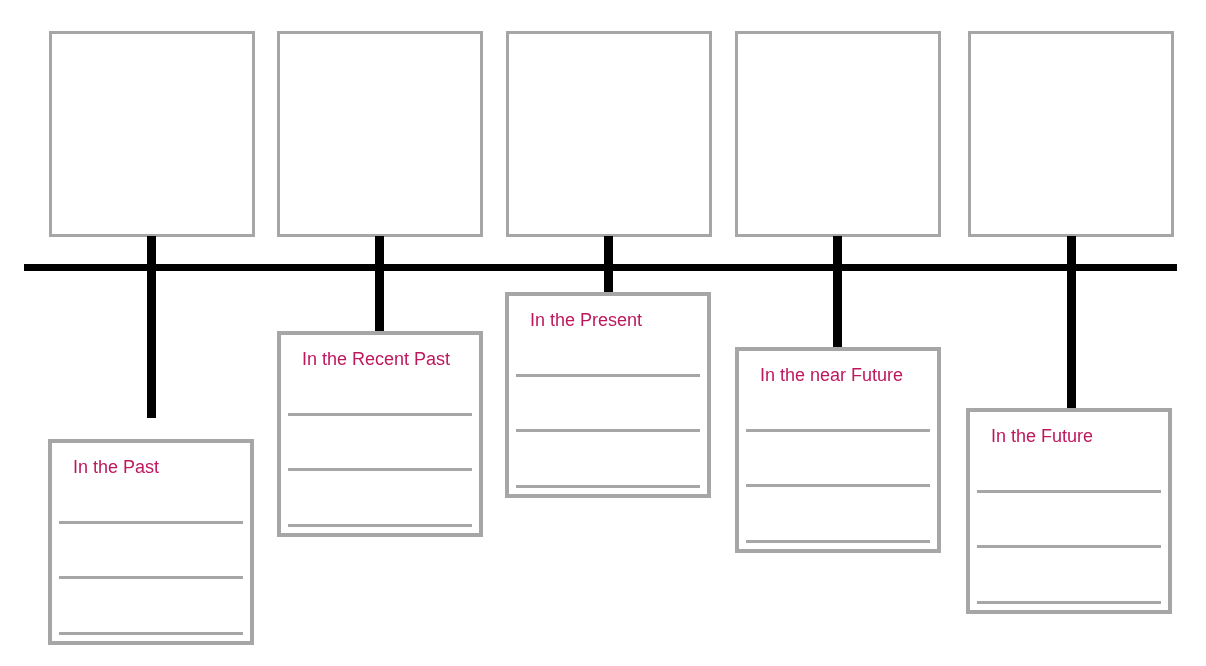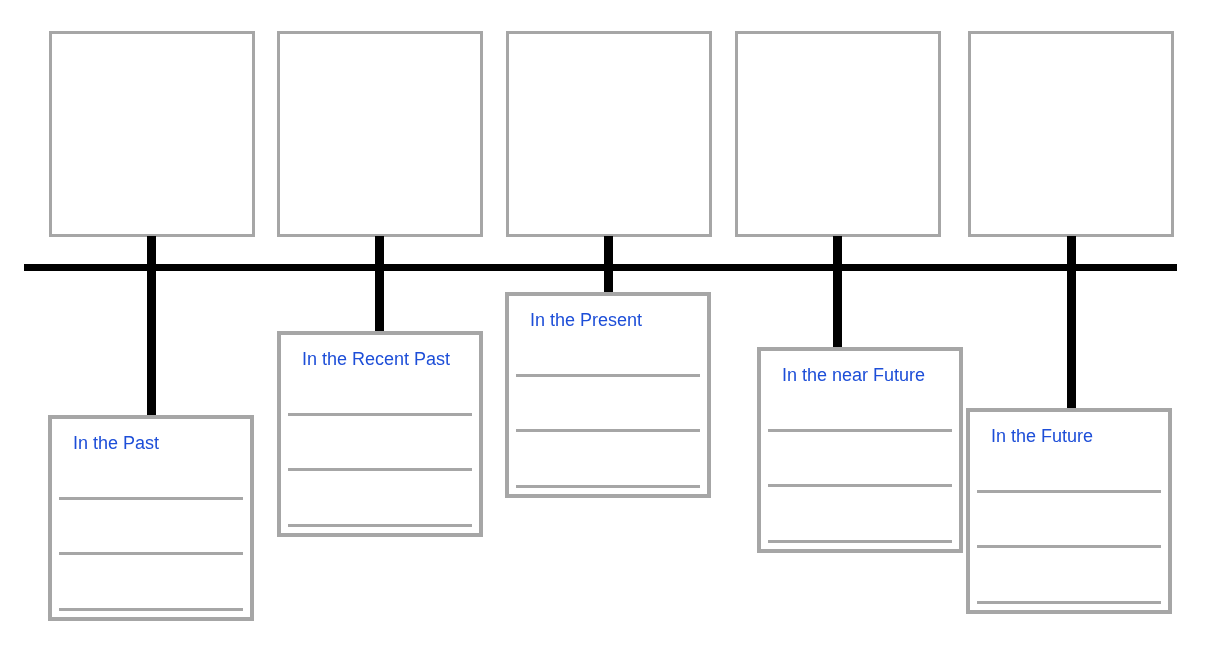"In the Present" .period-label { color: #1d4ed8 -> #be185d }
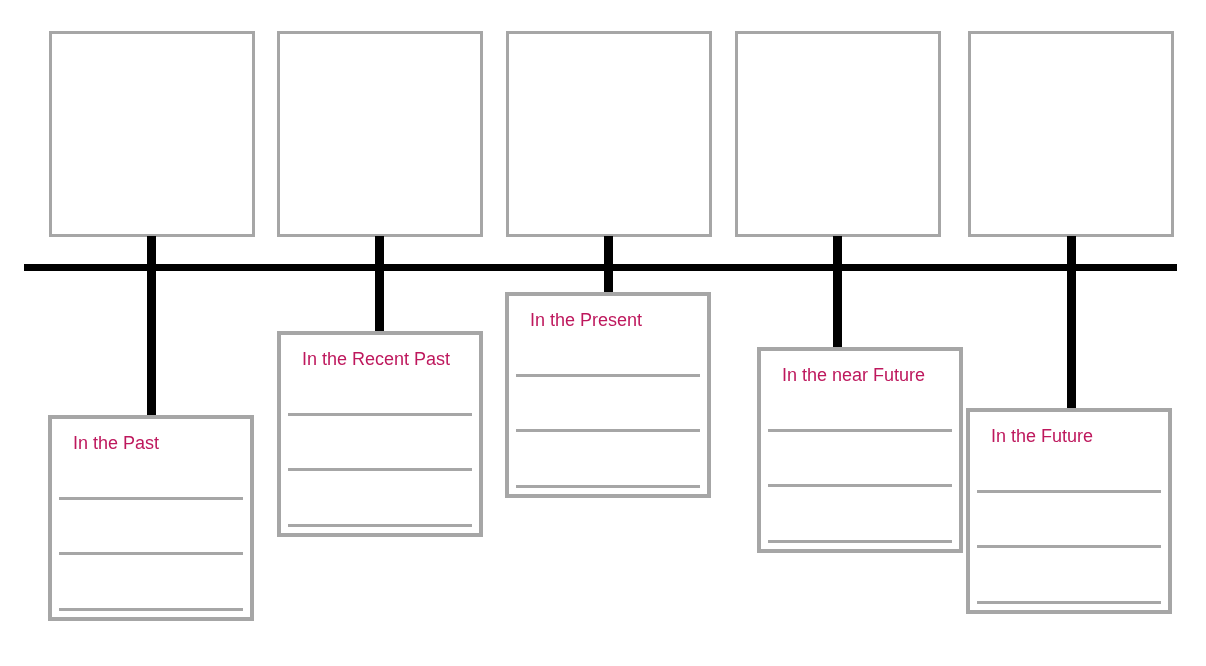"In the near Future" .period-4 { left: 757px -> 735px }
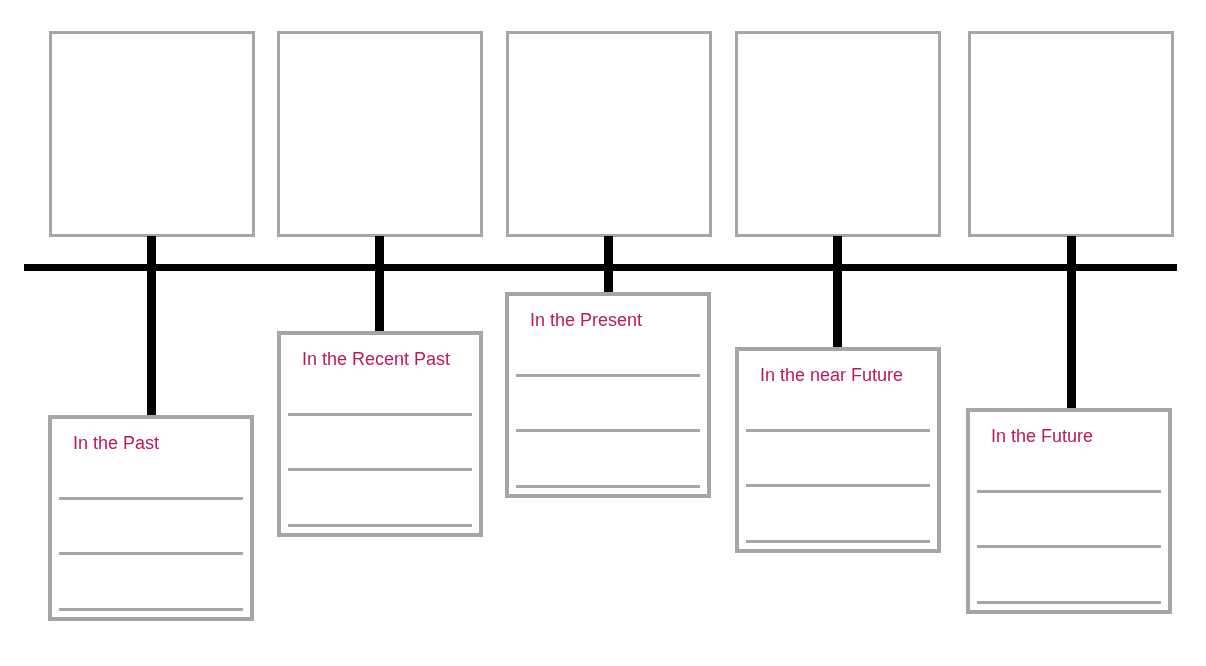"In the Past" .period-1 { top: 415px -> 439px }
